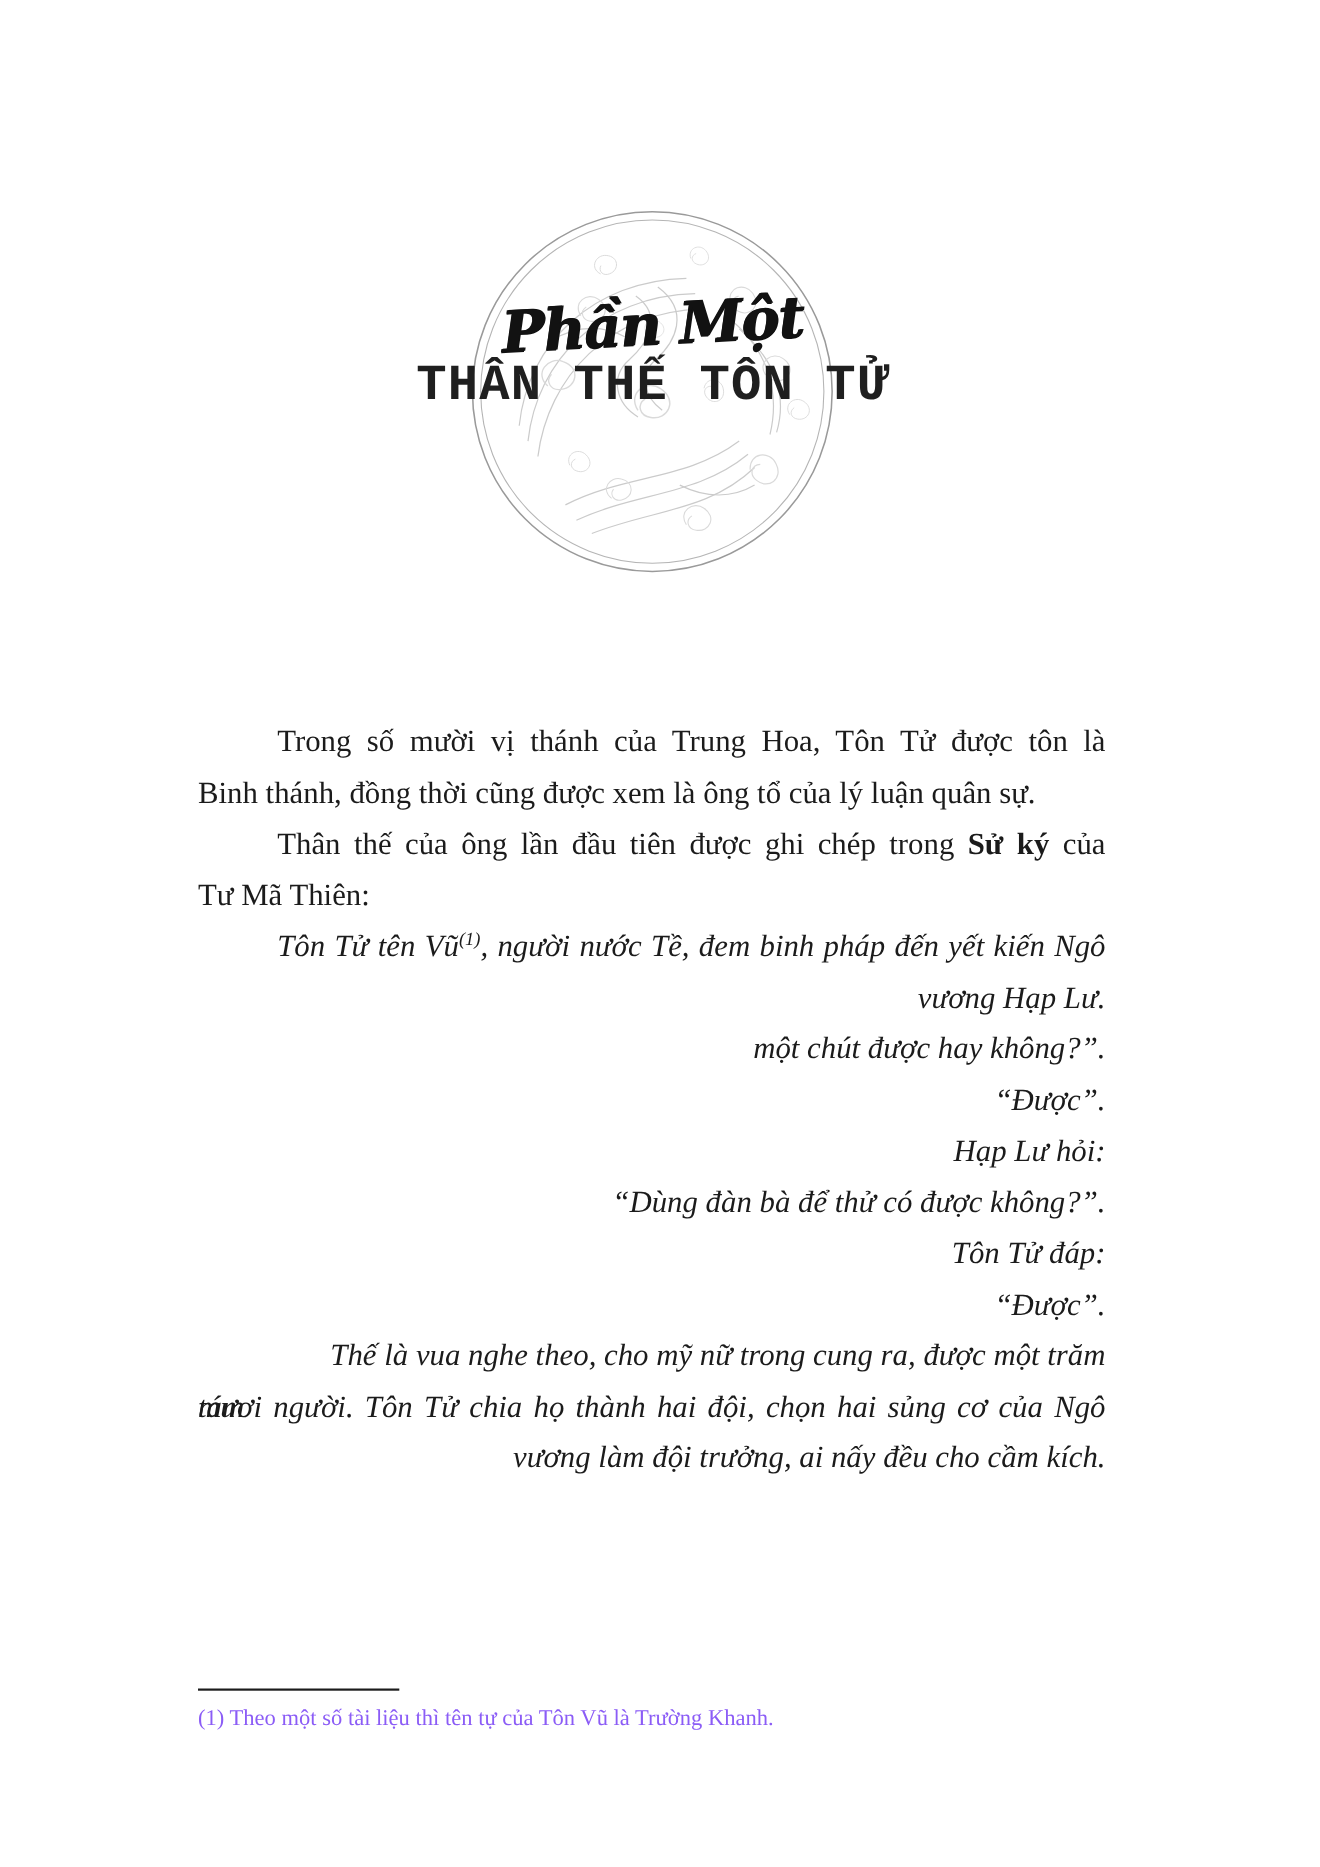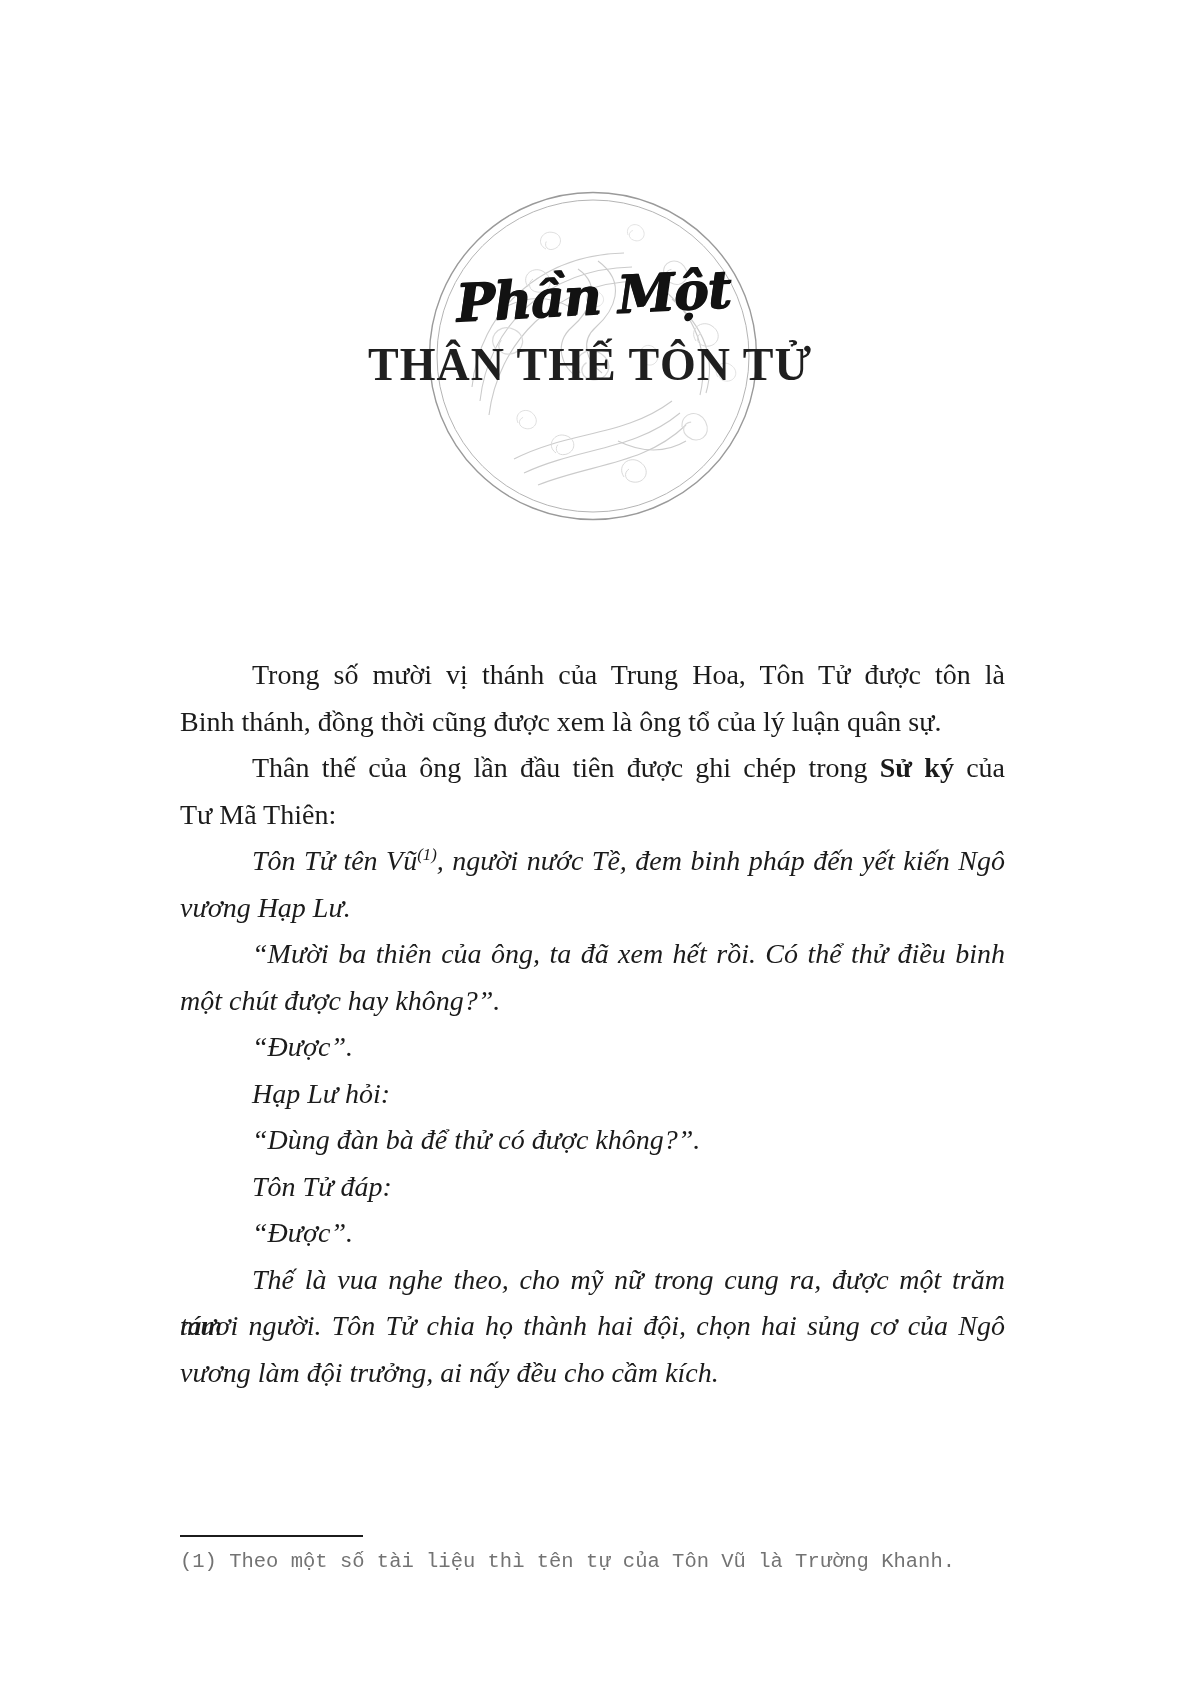"THÂN THẾ TÔN TỬ" .chapter-title { font-family: Liberation Serif, serif -> Liberation Mono, monospace; text-align: none -> center; top: 144px -> 130px }
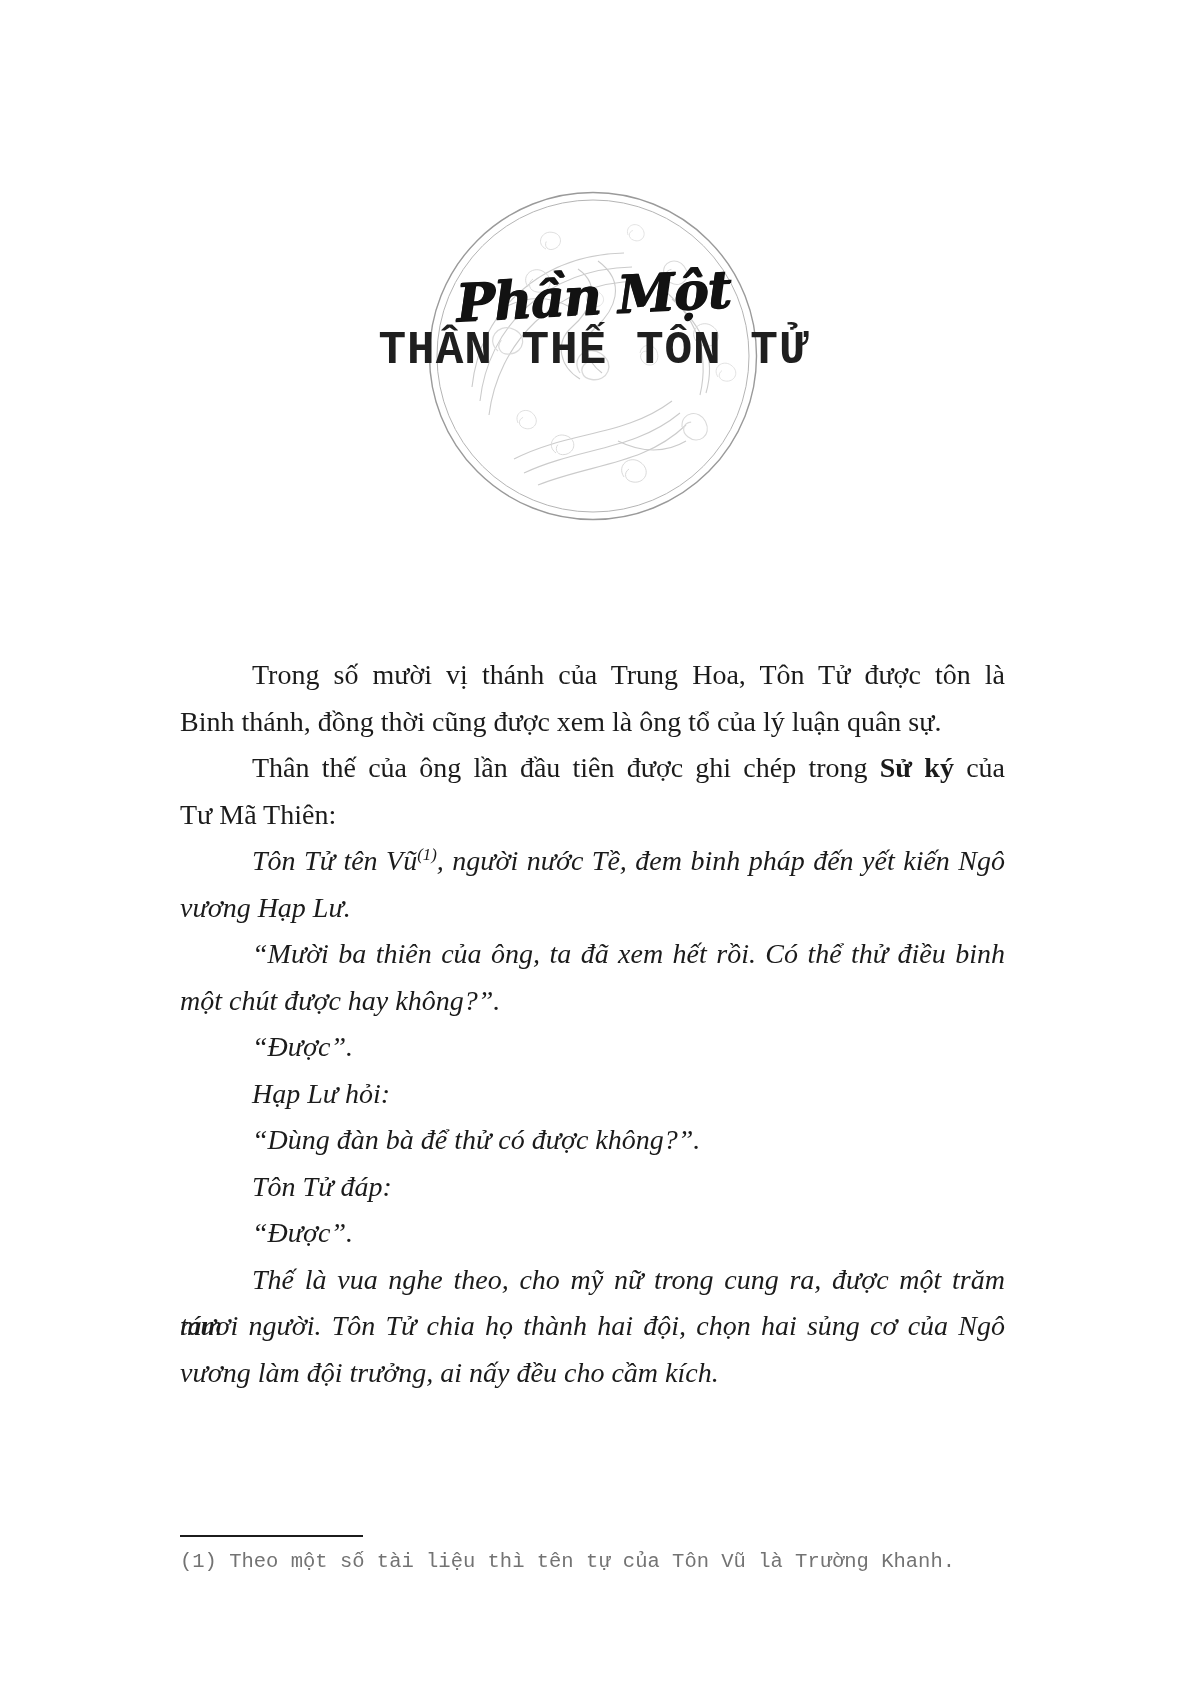"vương Hạp Lư." .line.italic { text-align: none -> right }
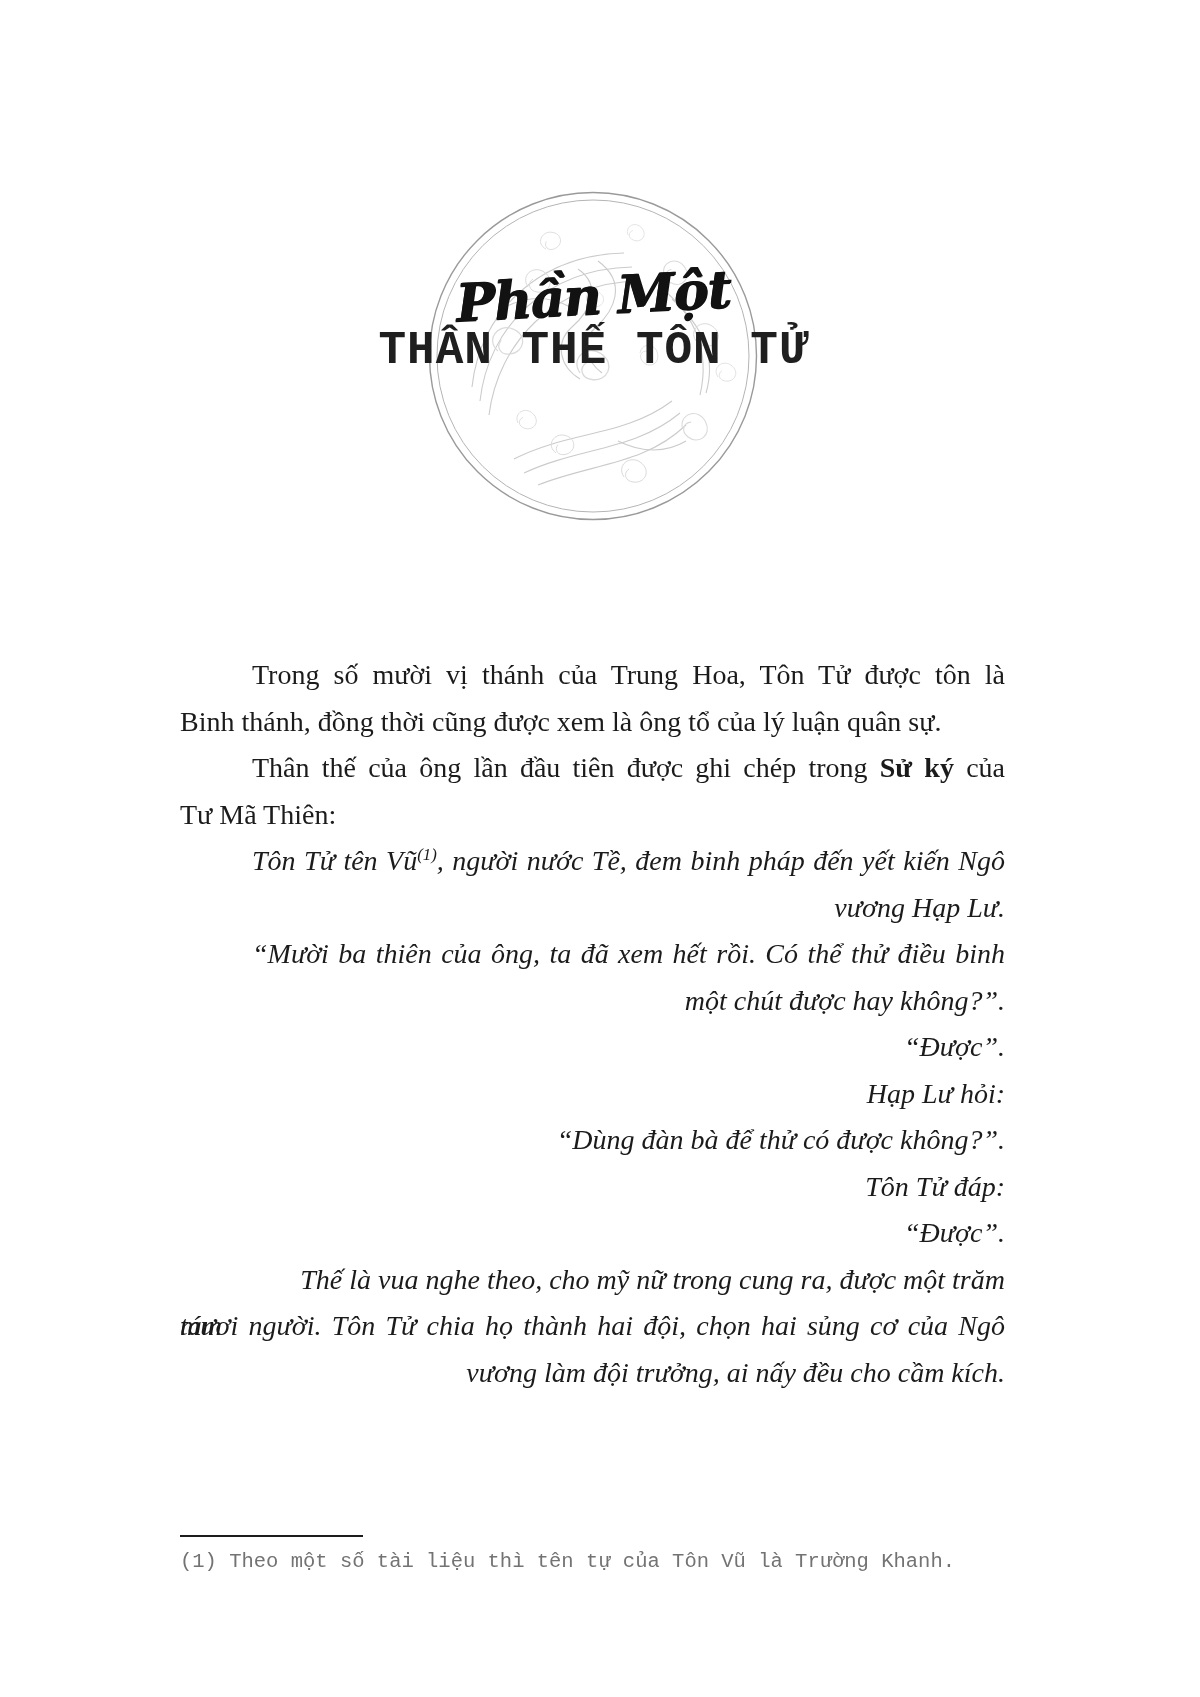"“Mười ba thiên của ông," div.line { html: <div><span>“Mười ba thiên của ông, ta đã xem hết rồi. Có thể thử điều binh</span></div> -> none }
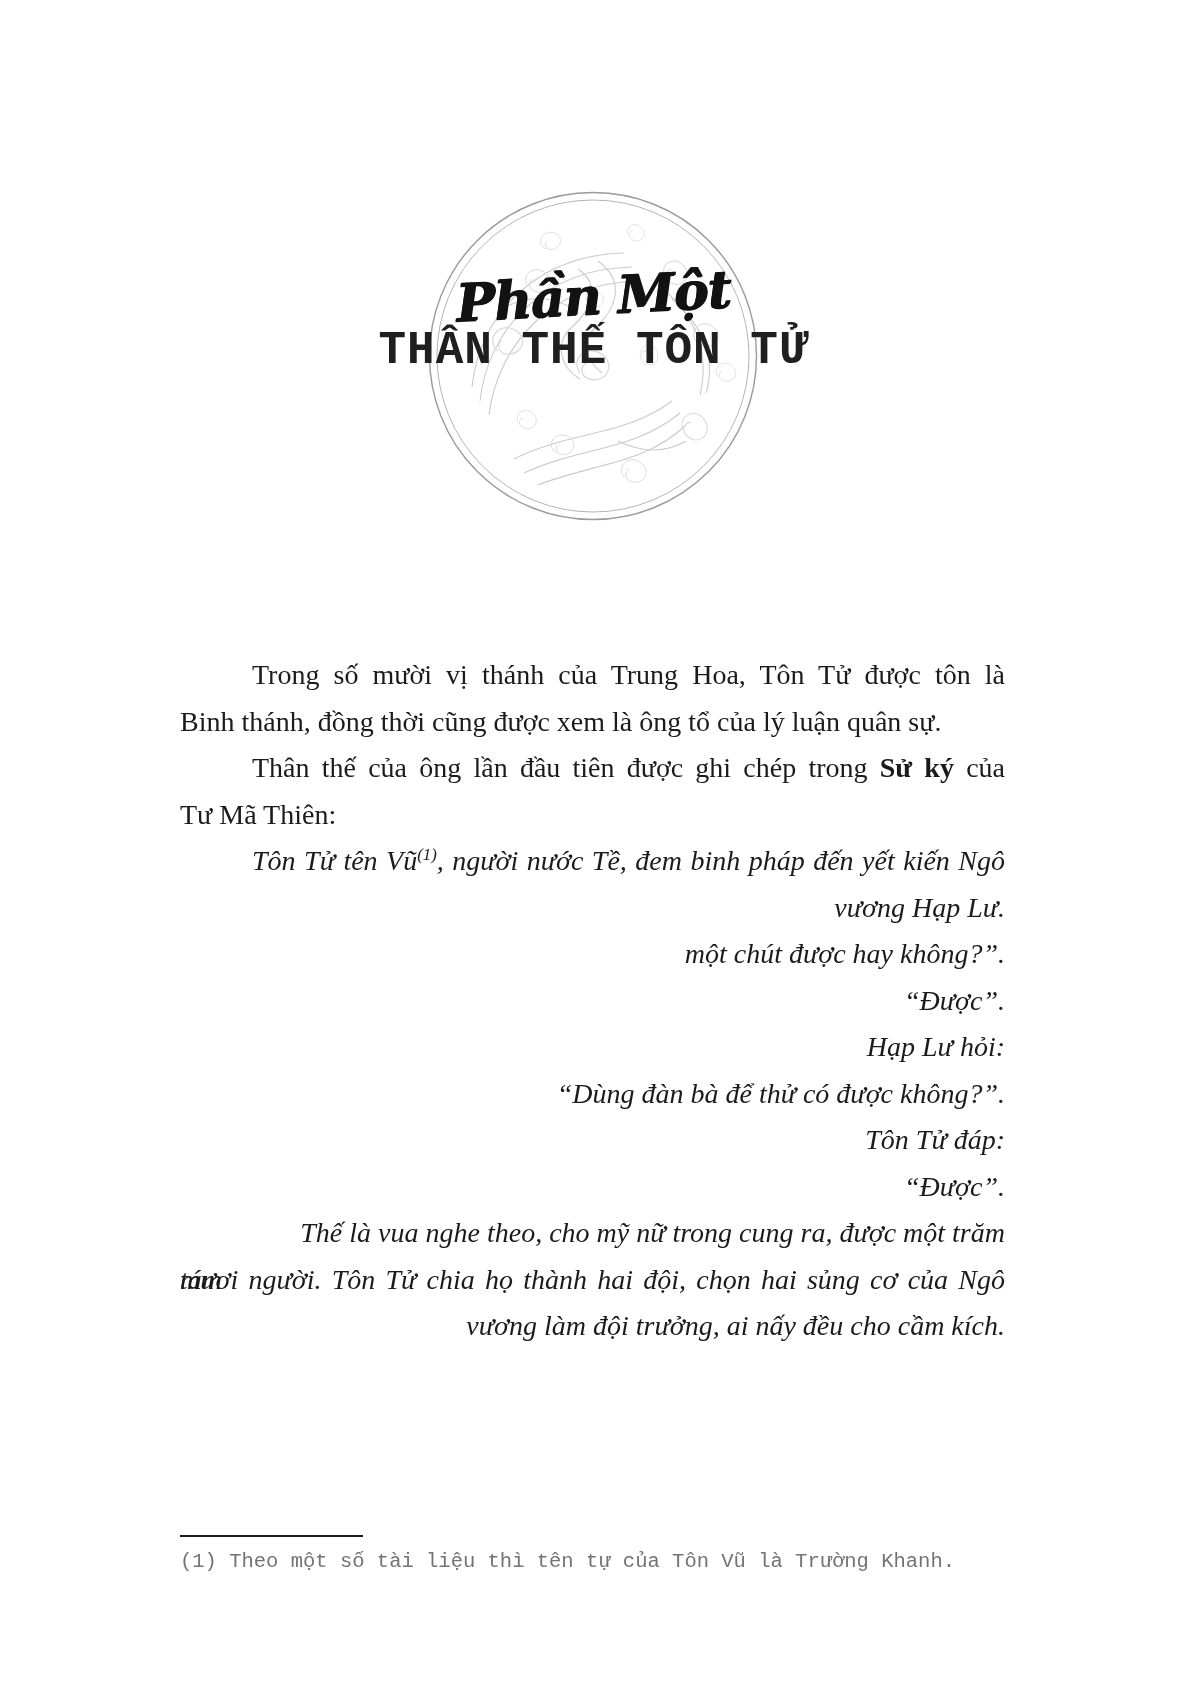"(1) Theo một số tài" .footnote-text { color: #737373 -> #8b5cf6; font-family: Liberation Mono, monospace -> Liberation Serif, serif }
